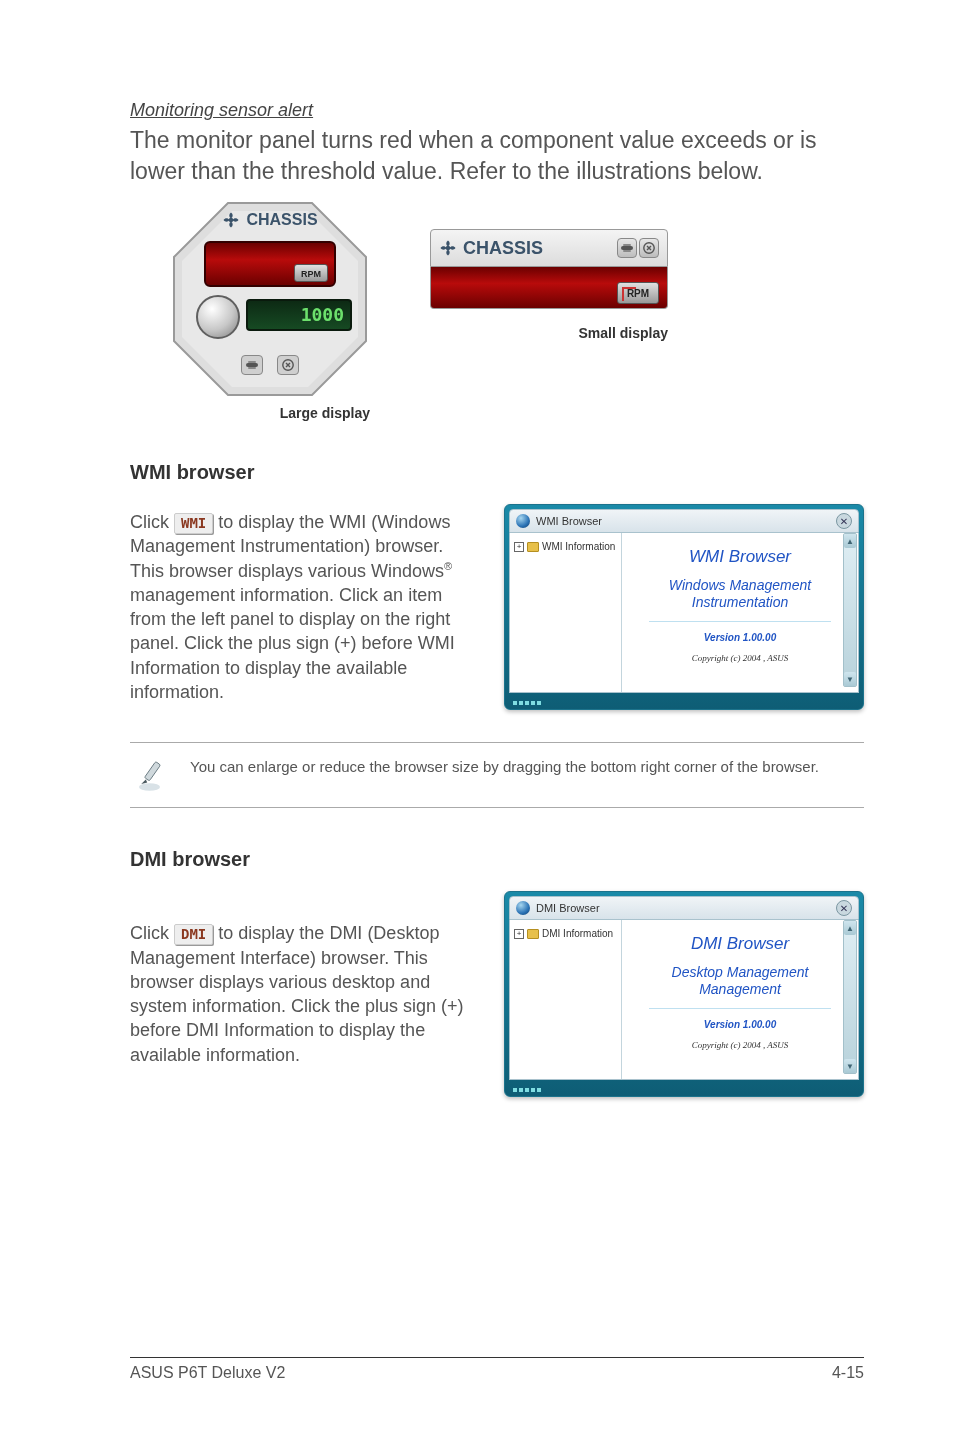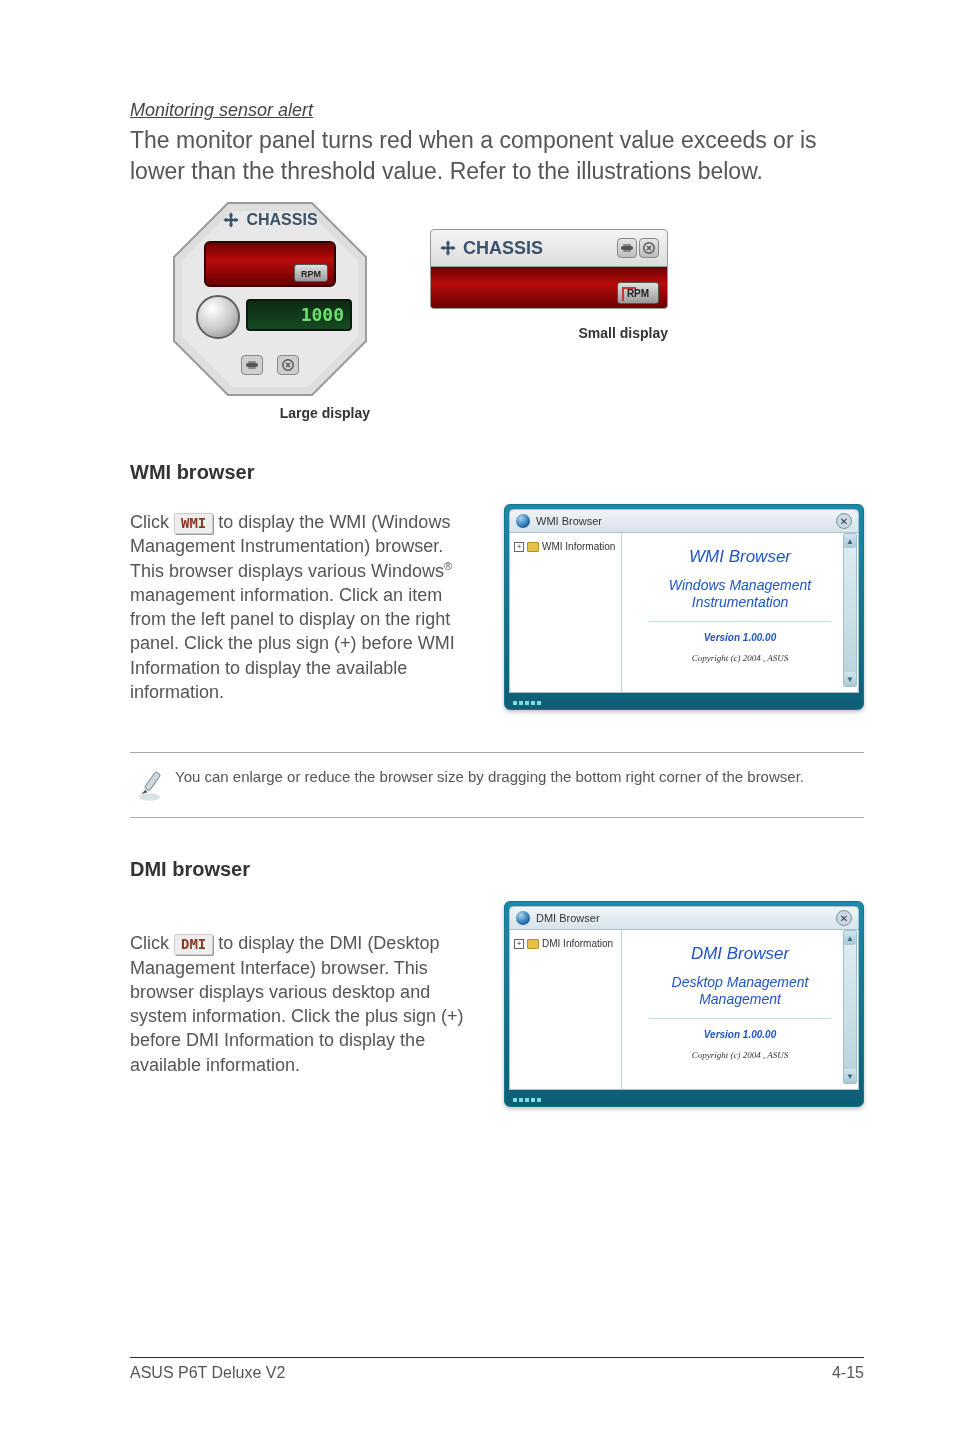"You can enlarge or reduce" .note-box { gap: 3px -> 18px; margin-top: 42px -> 32px }
